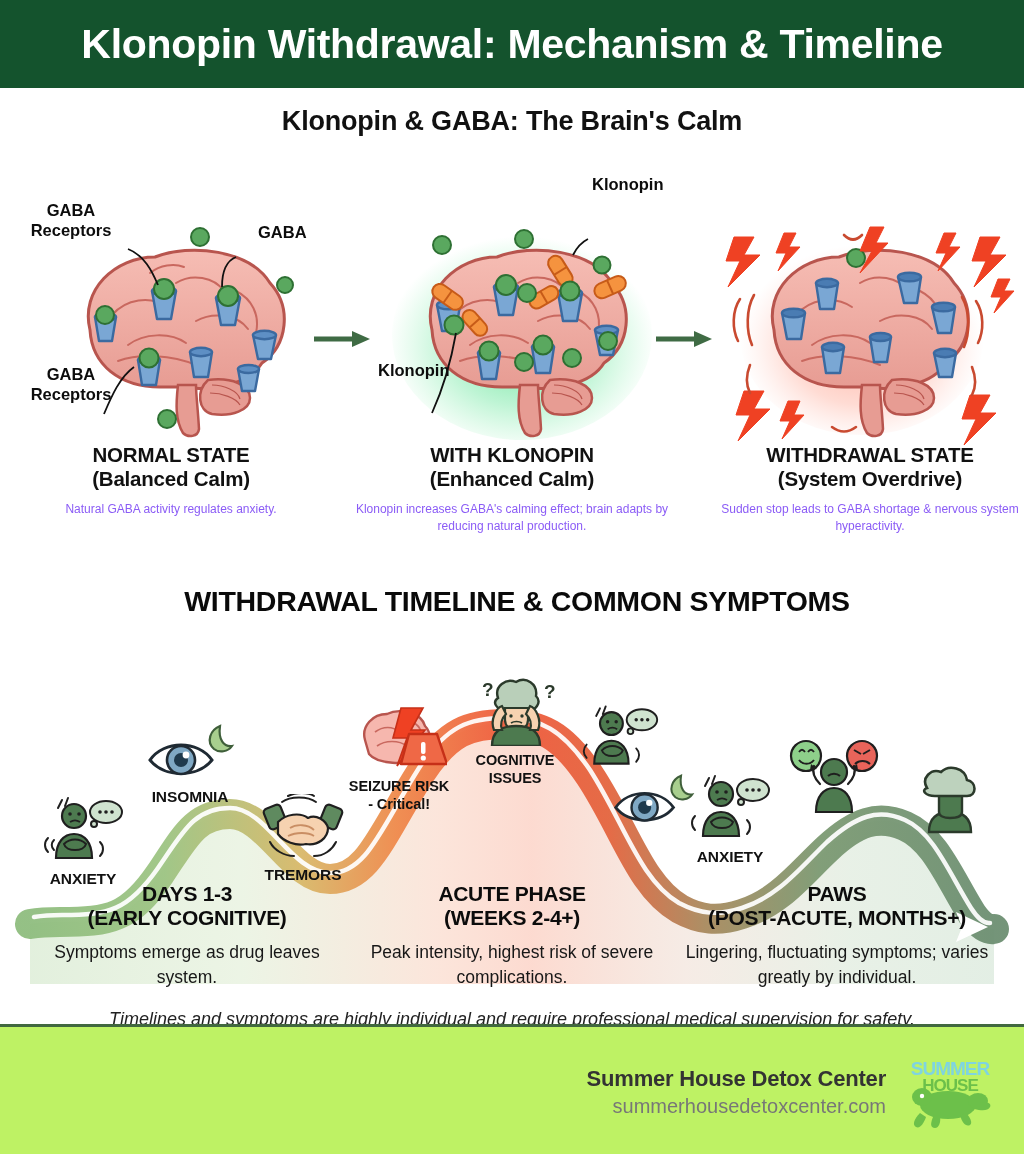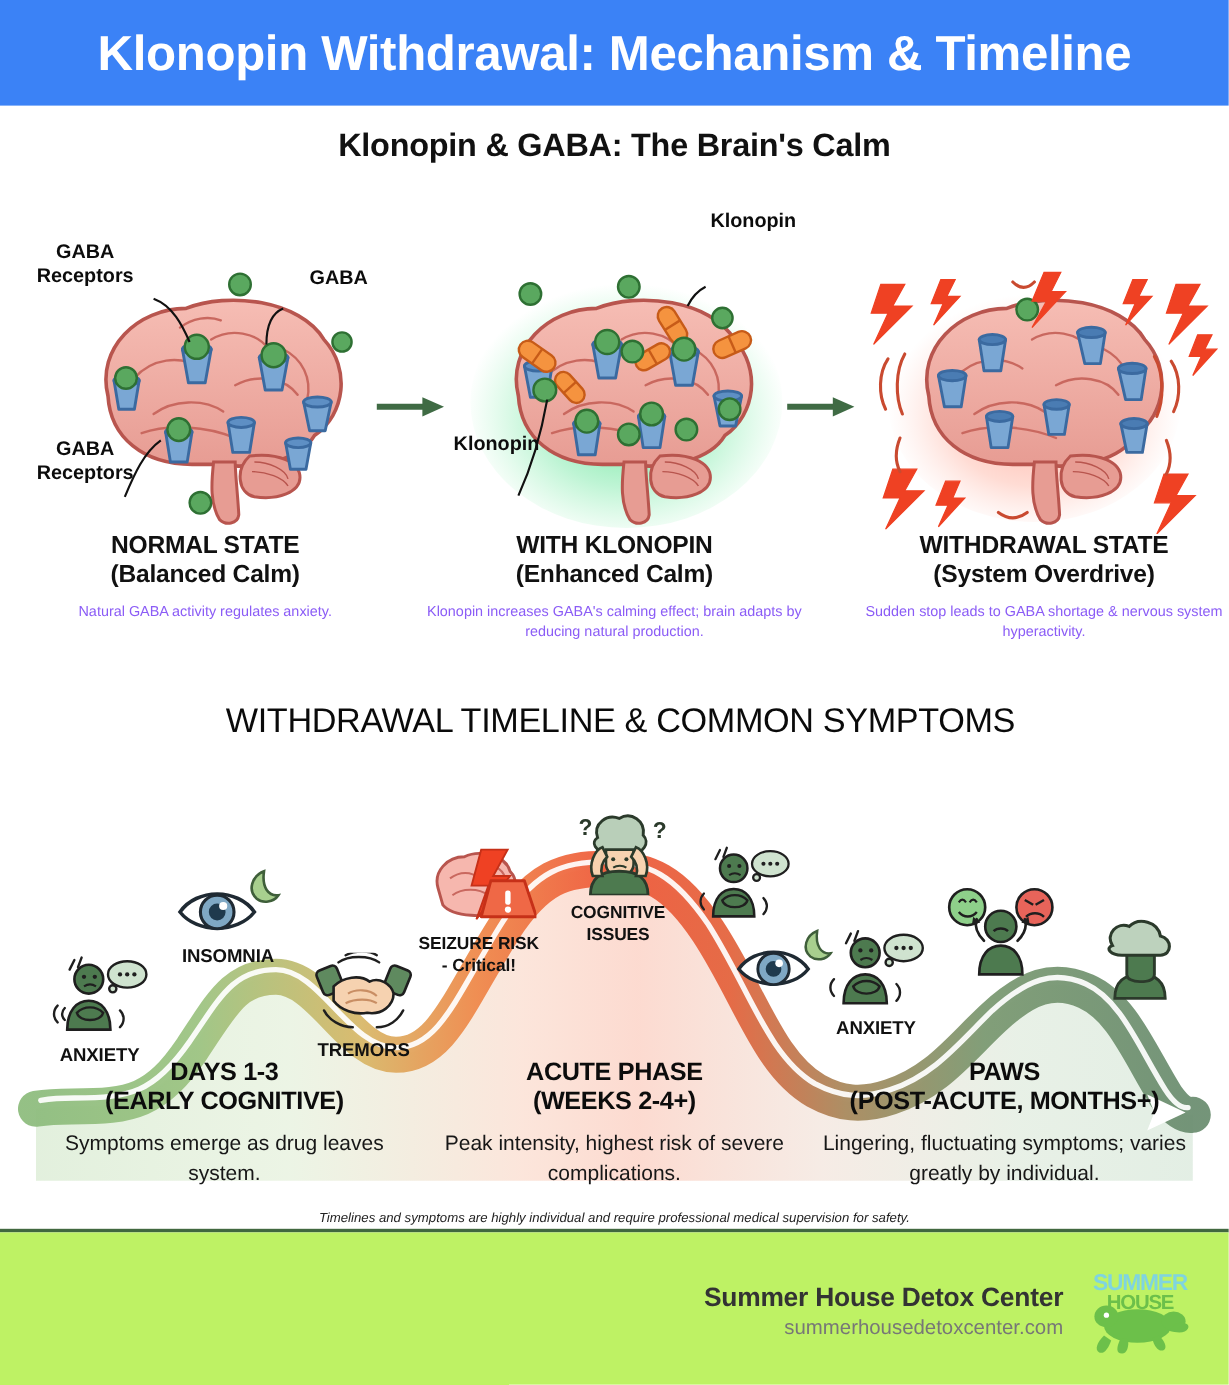"Klonopin Withdrawal: Mechanism &" .header { background: #3b82f6 -> #14532d }
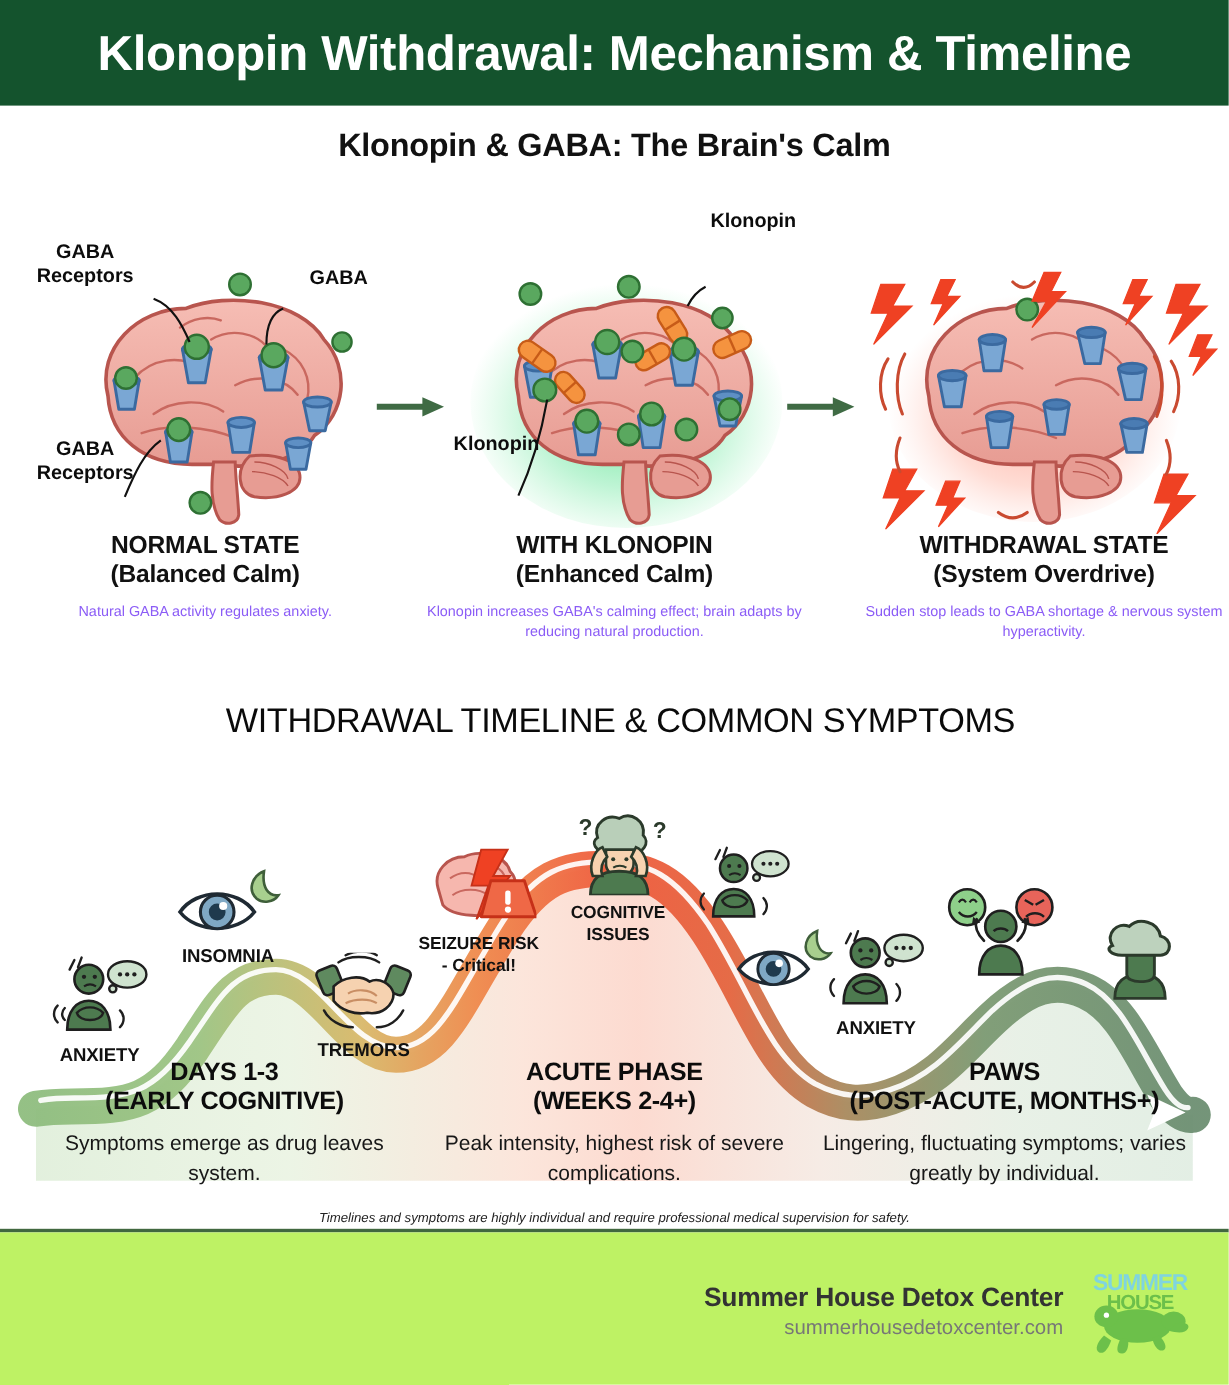"WITHDRAWAL TIMELINE & COMMON SYMPTOMS" .sec2-title { font-weight: normal -> bold }
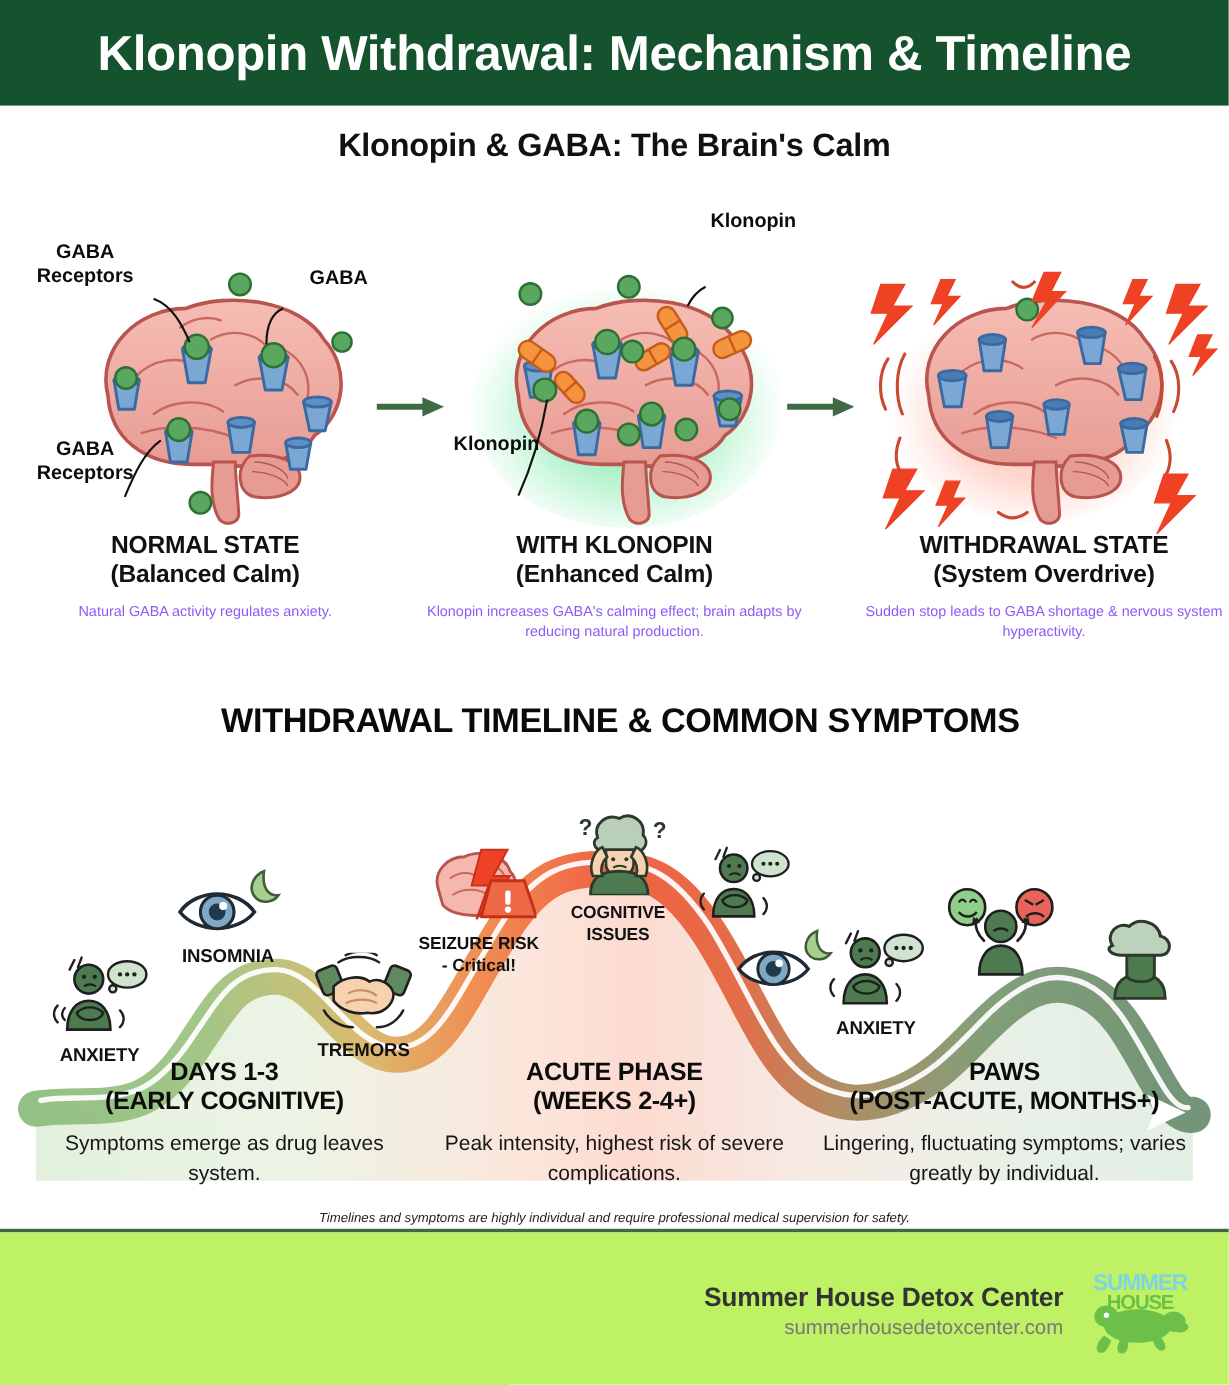"Timelines and symptoms are highly" .disclaimer { font-size: 11px -> 18px }
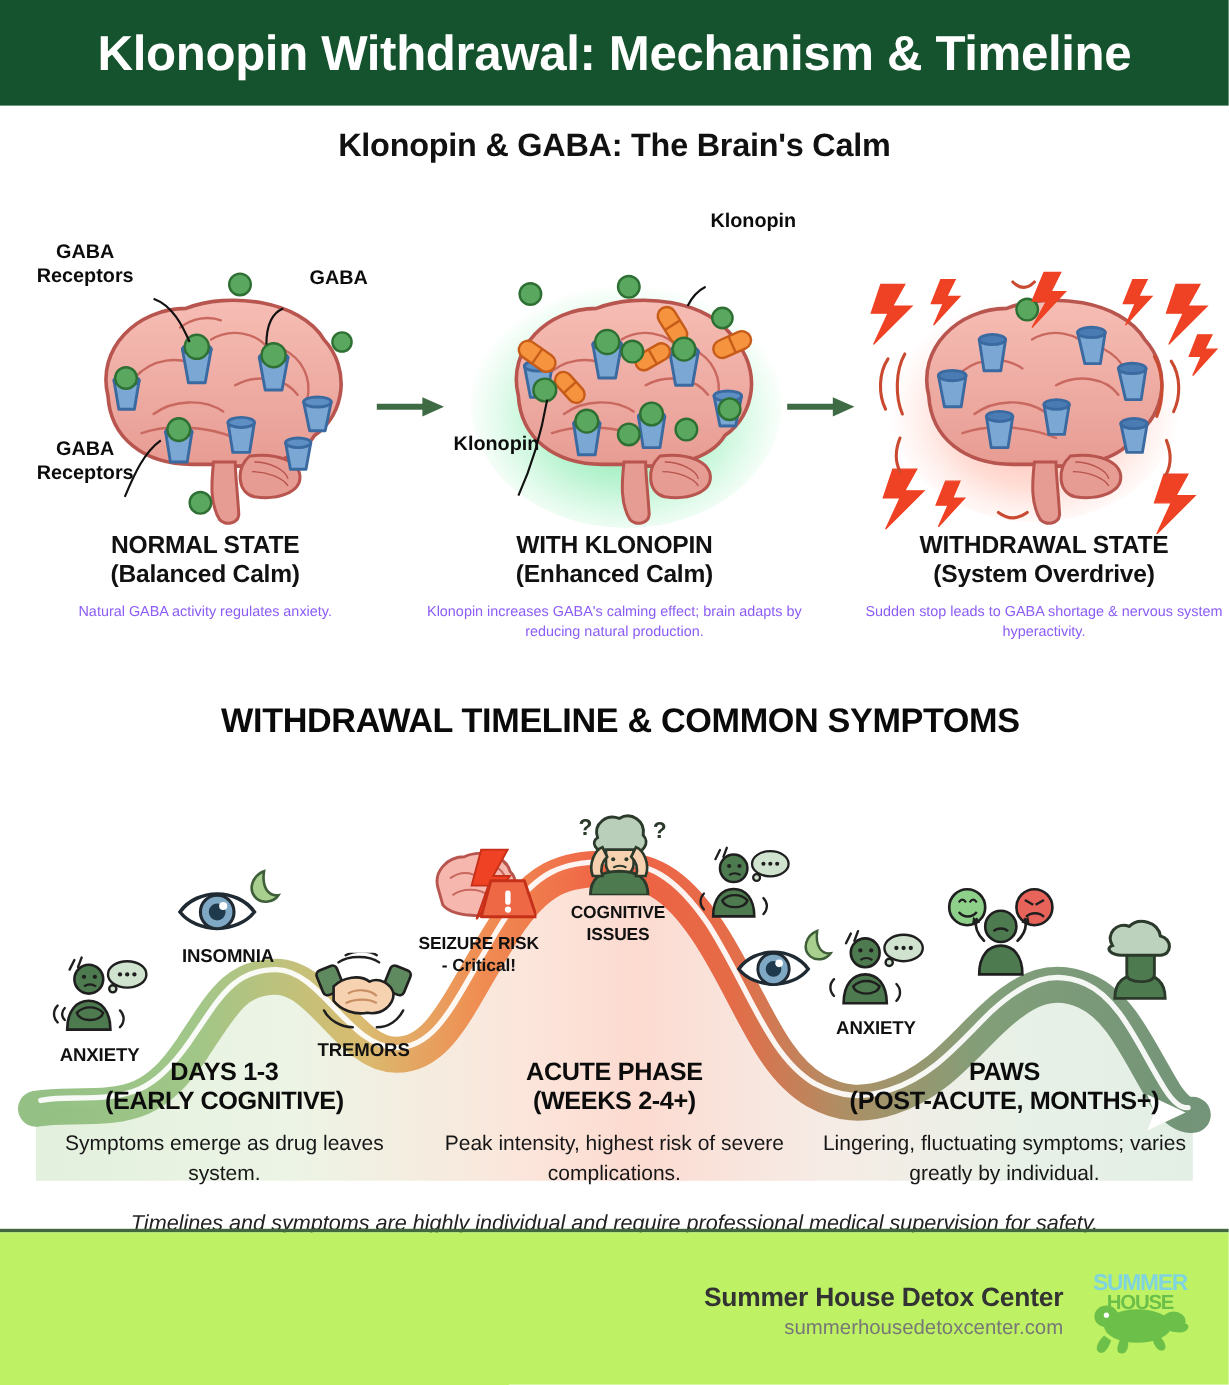"summerhousedetoxcenter.com" .footer-text .furl { font-size: 17px -> 20px }
